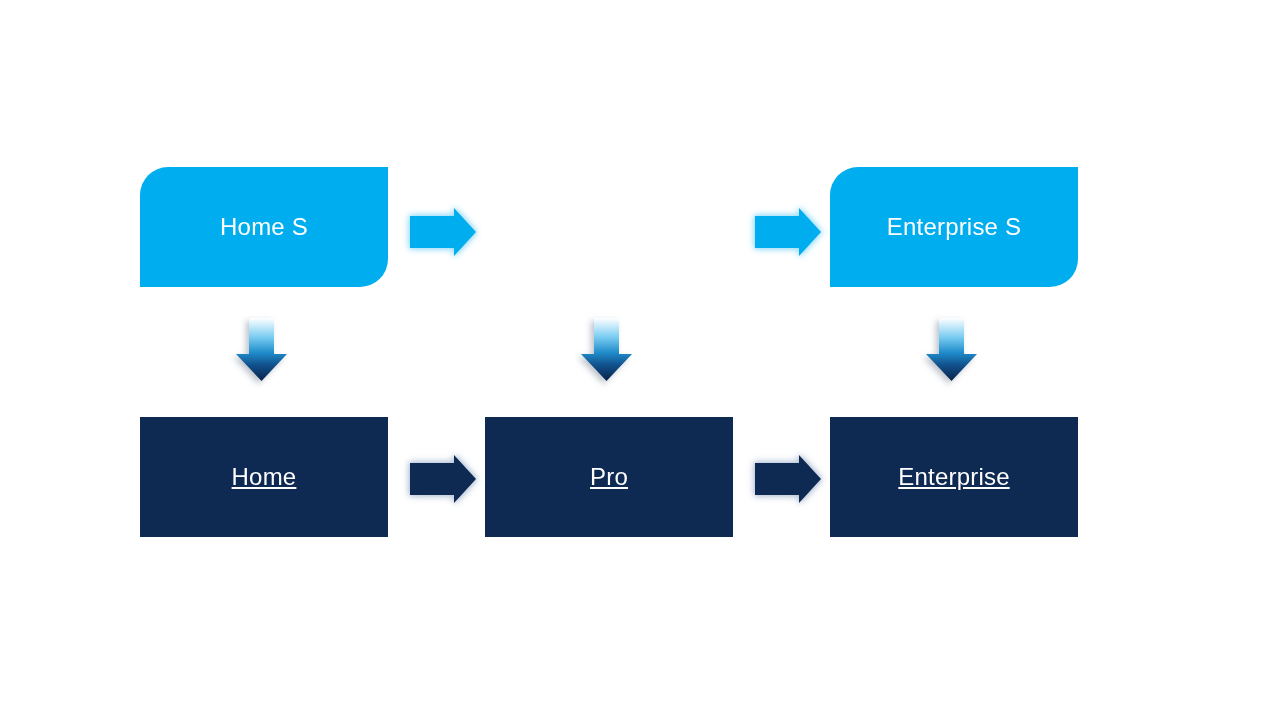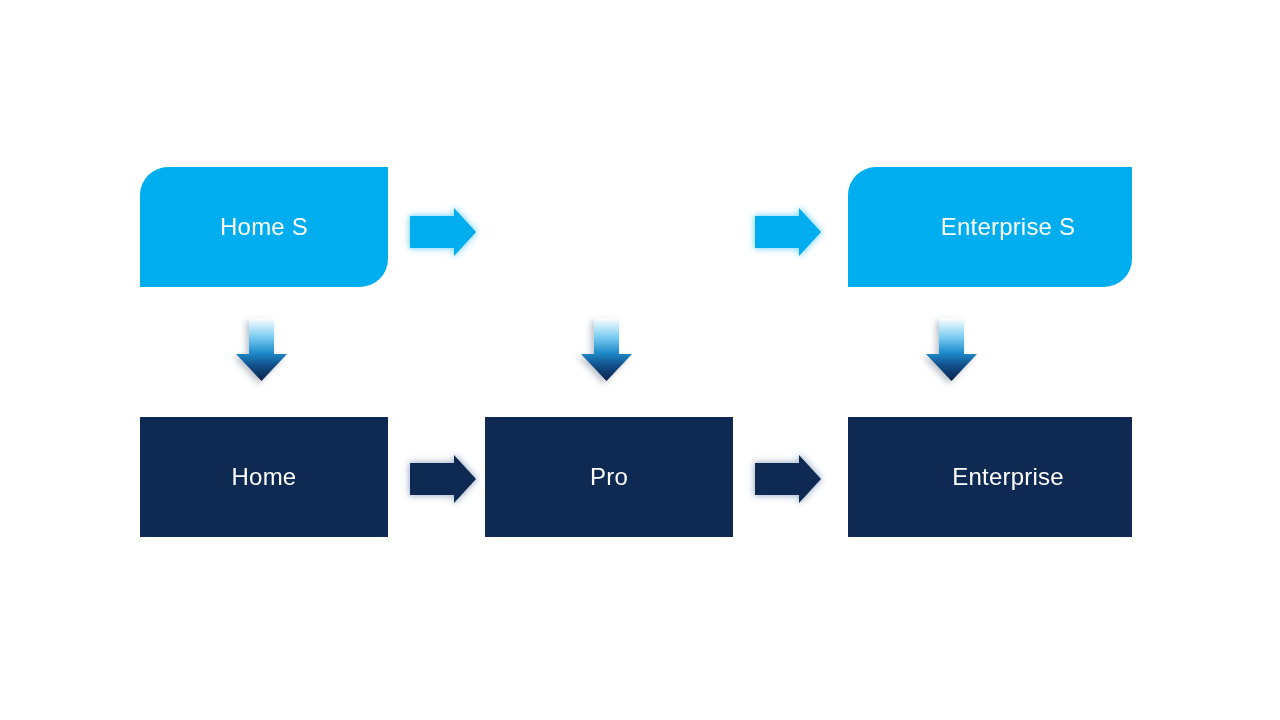"Enterprise S" .col3 { left: 848px -> 830px; padding-left: 36px -> none }
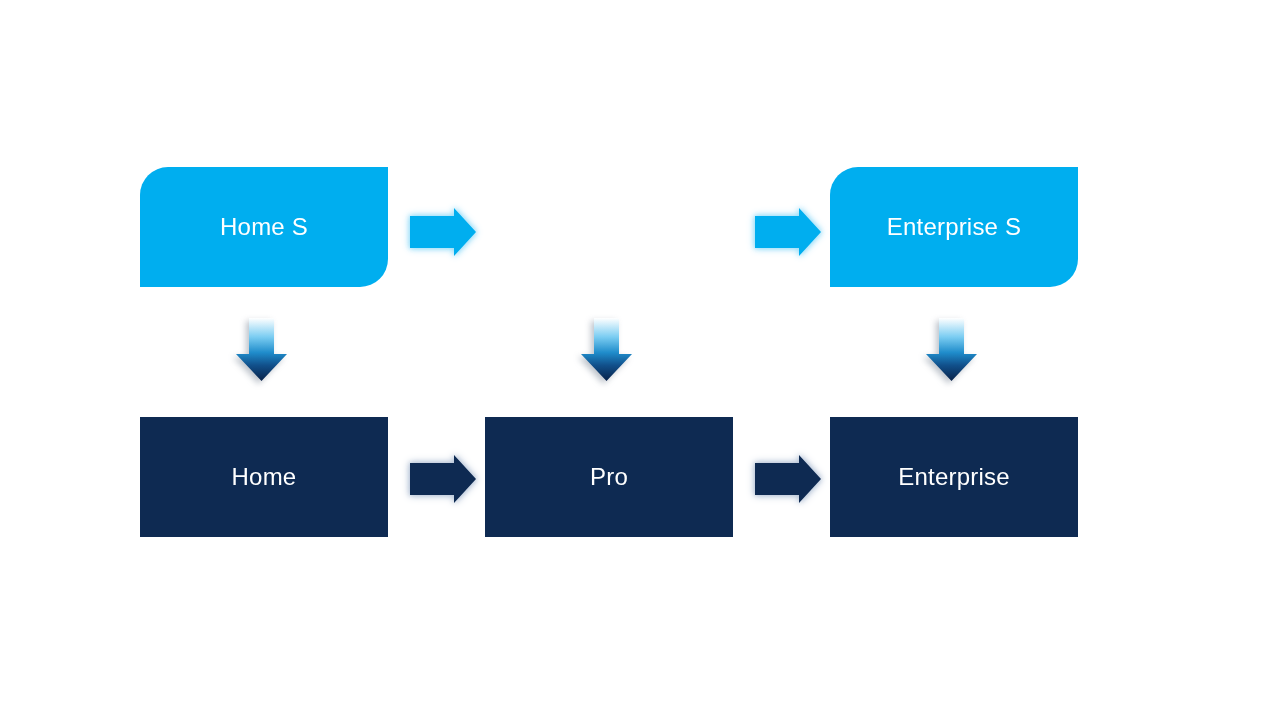"Home" .row-bottom { text-decoration: none -> underline }
